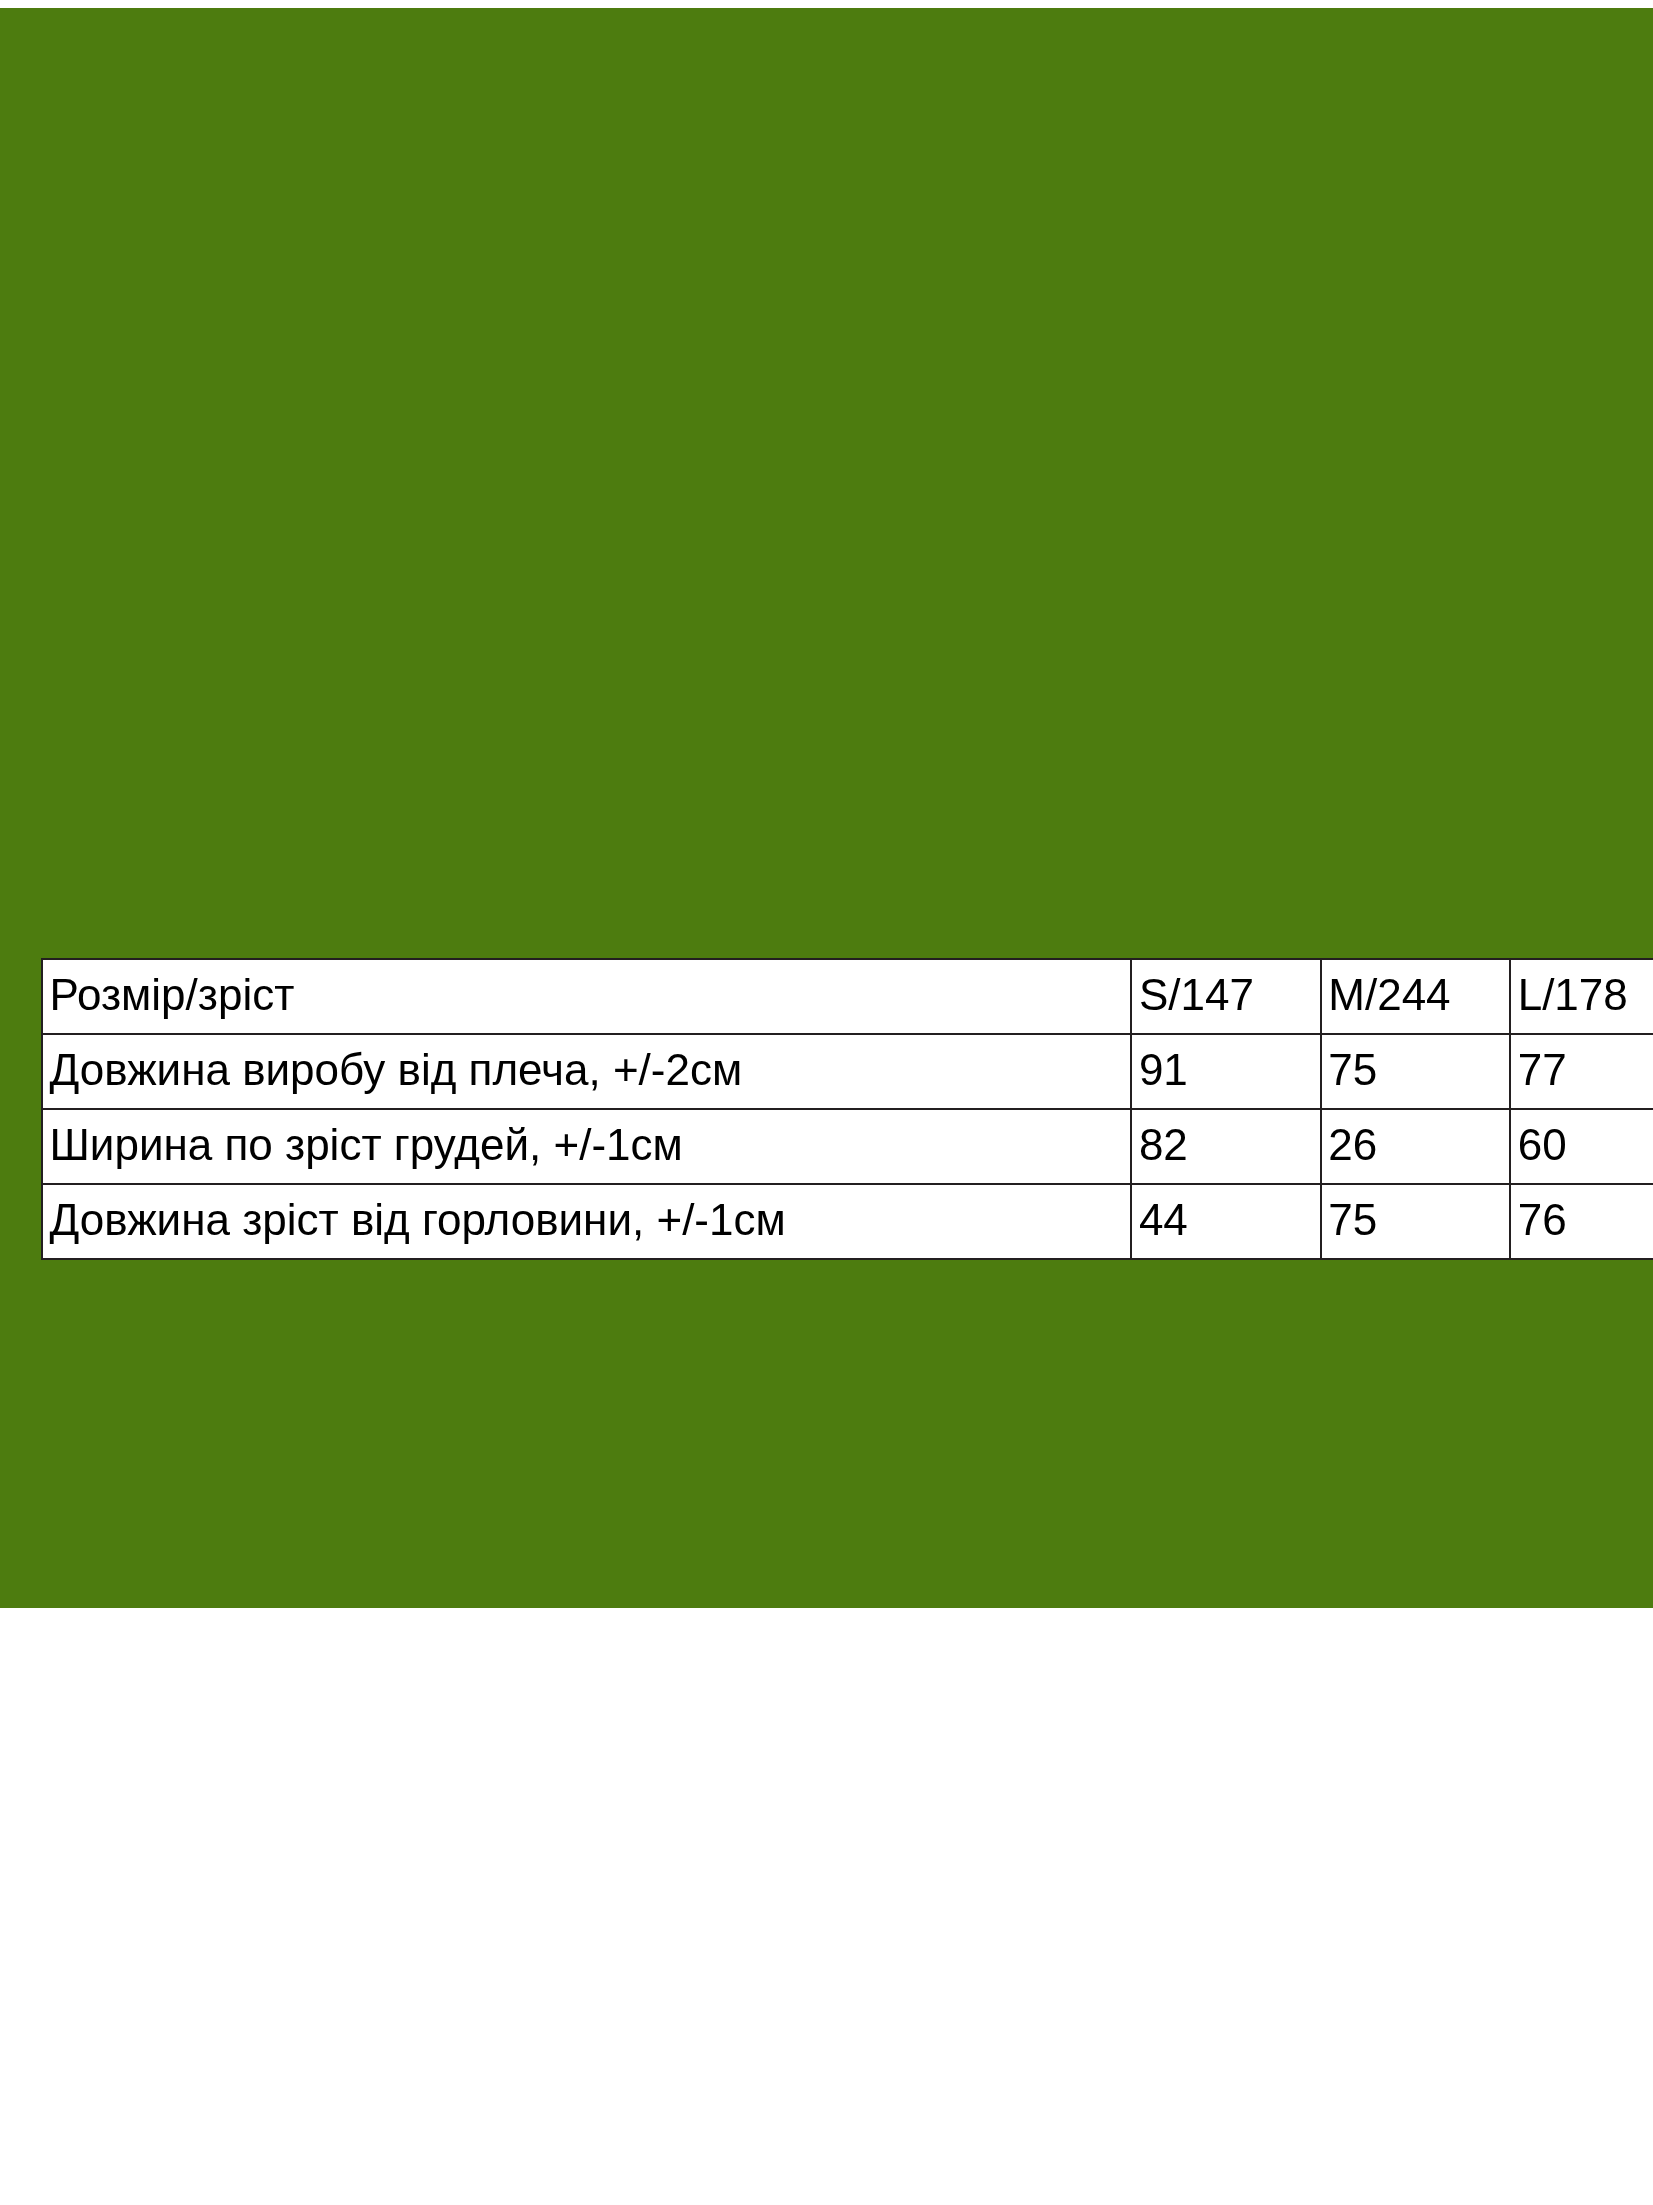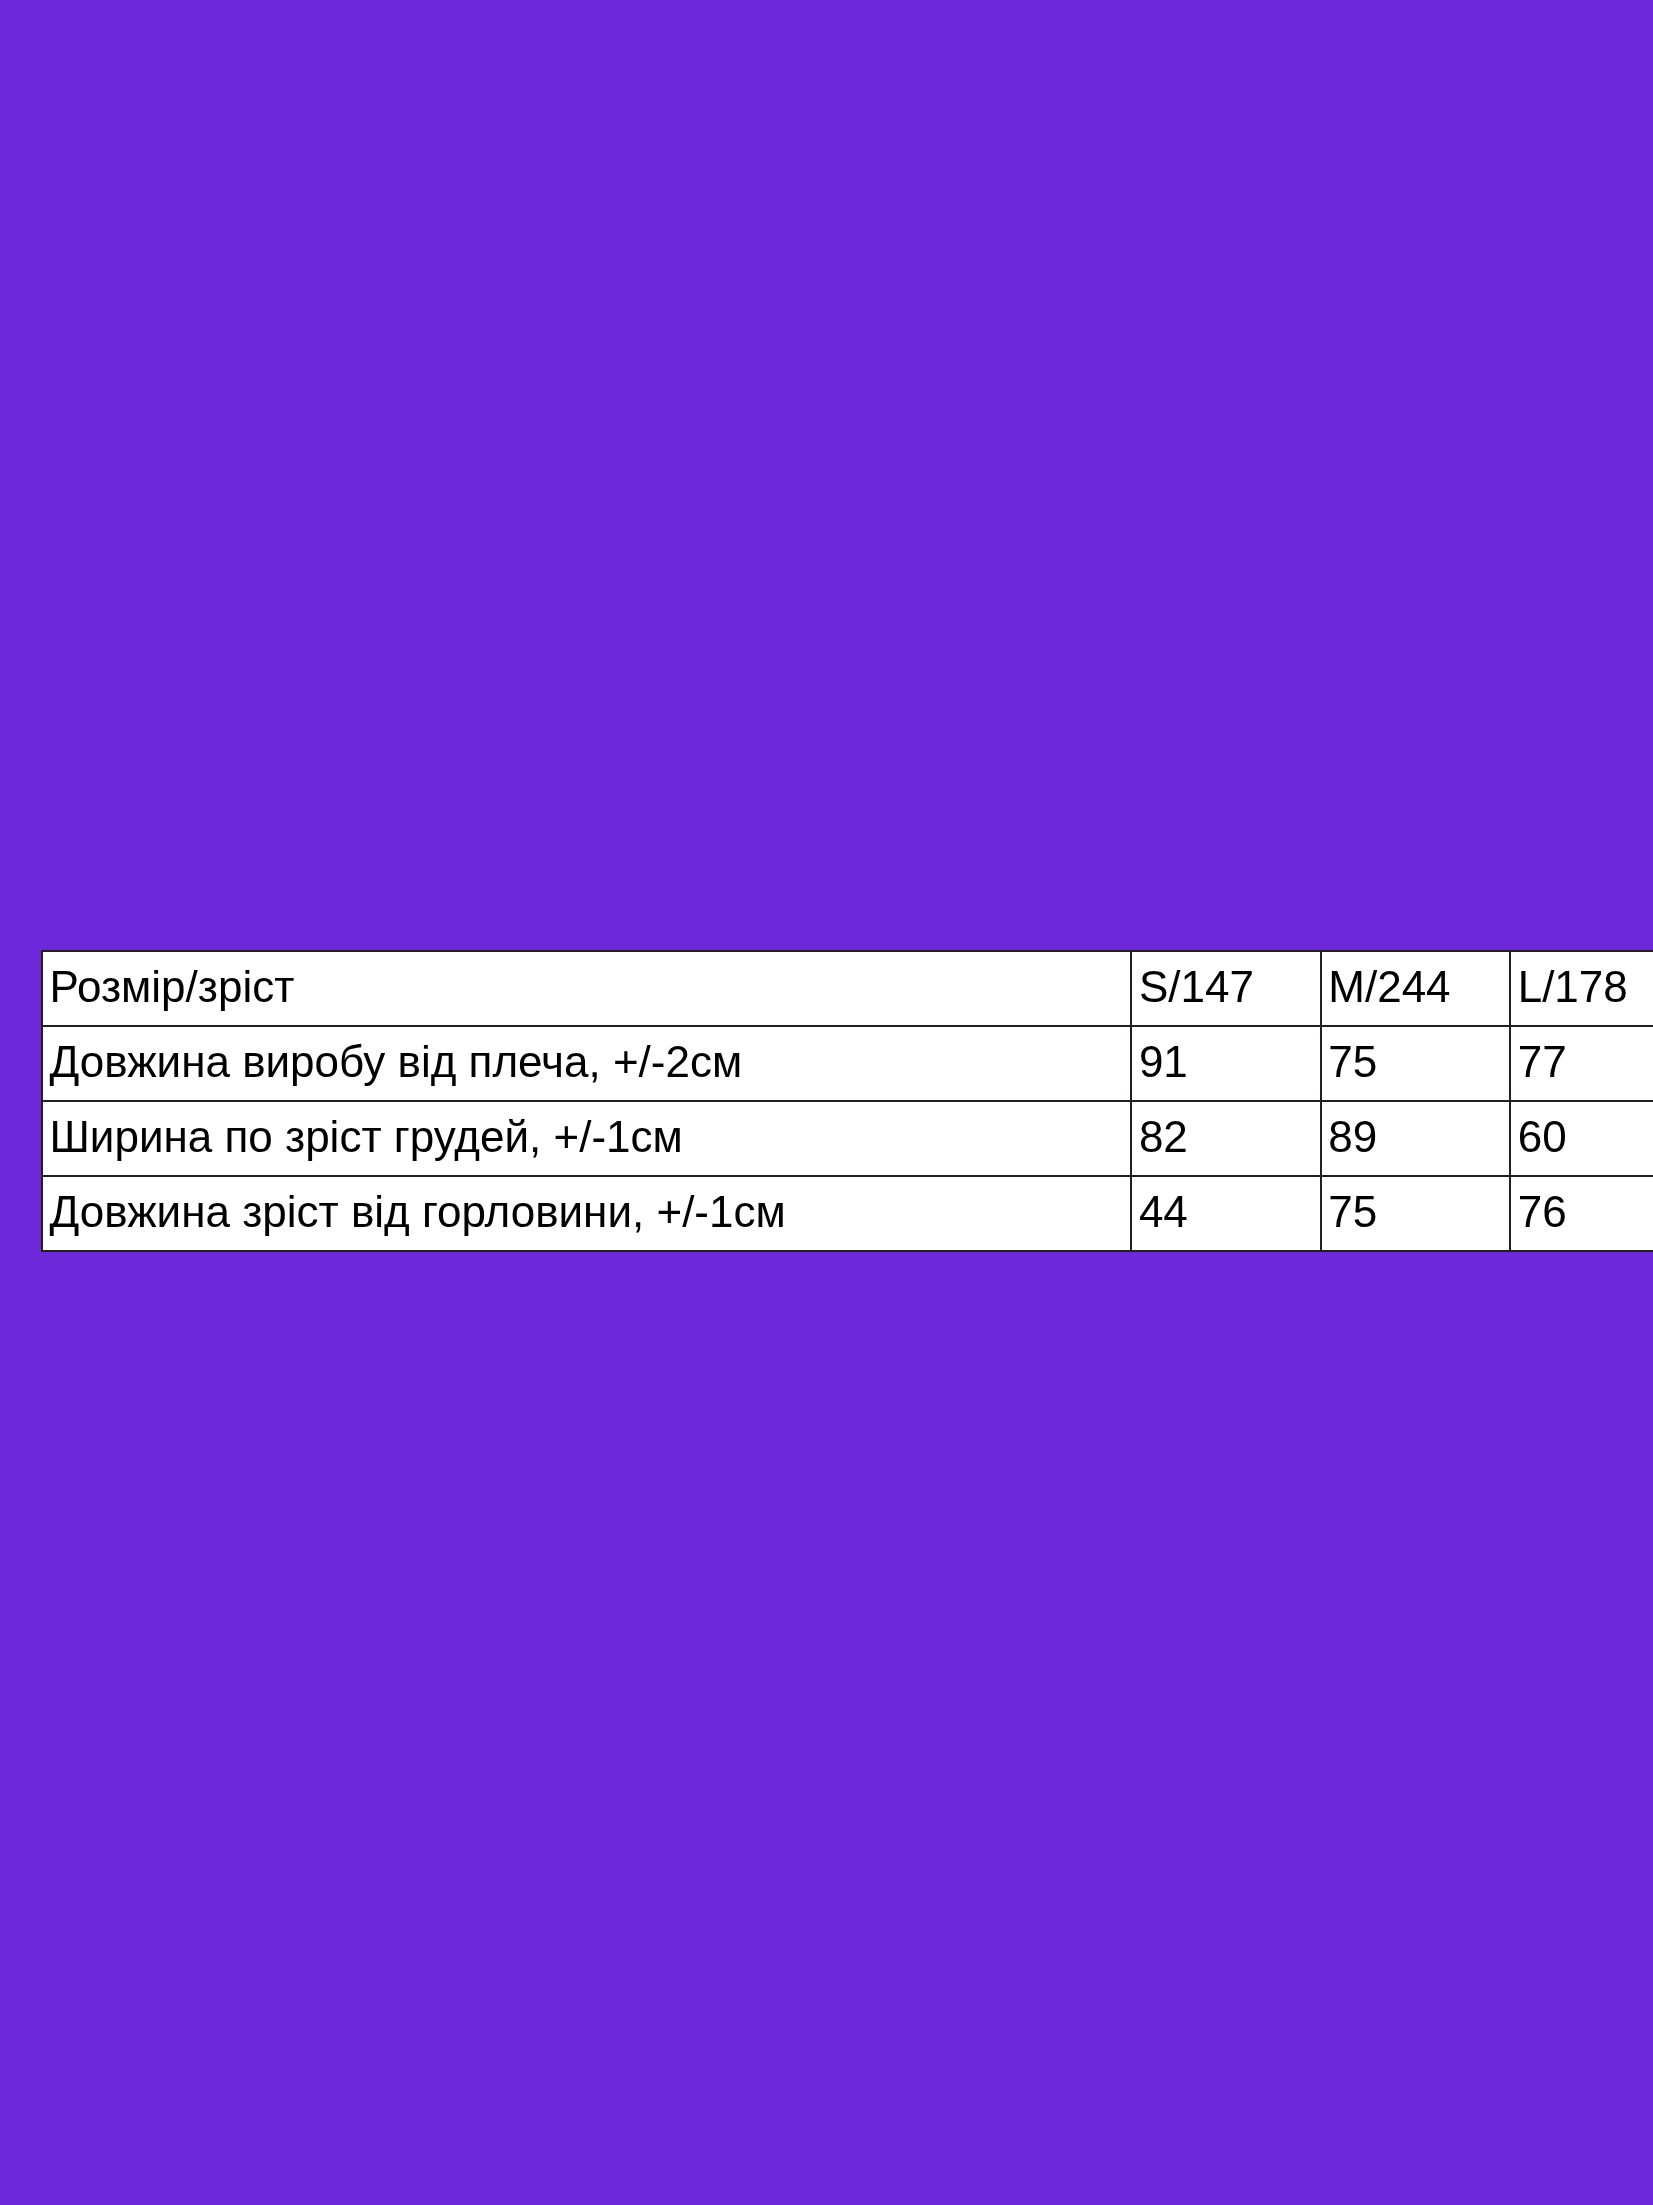"Розмір/зріст" .sheet { background: #6d28d9 -> #4d7c0f; height: 2205px -> 1600px; top: 0 -> 8px }
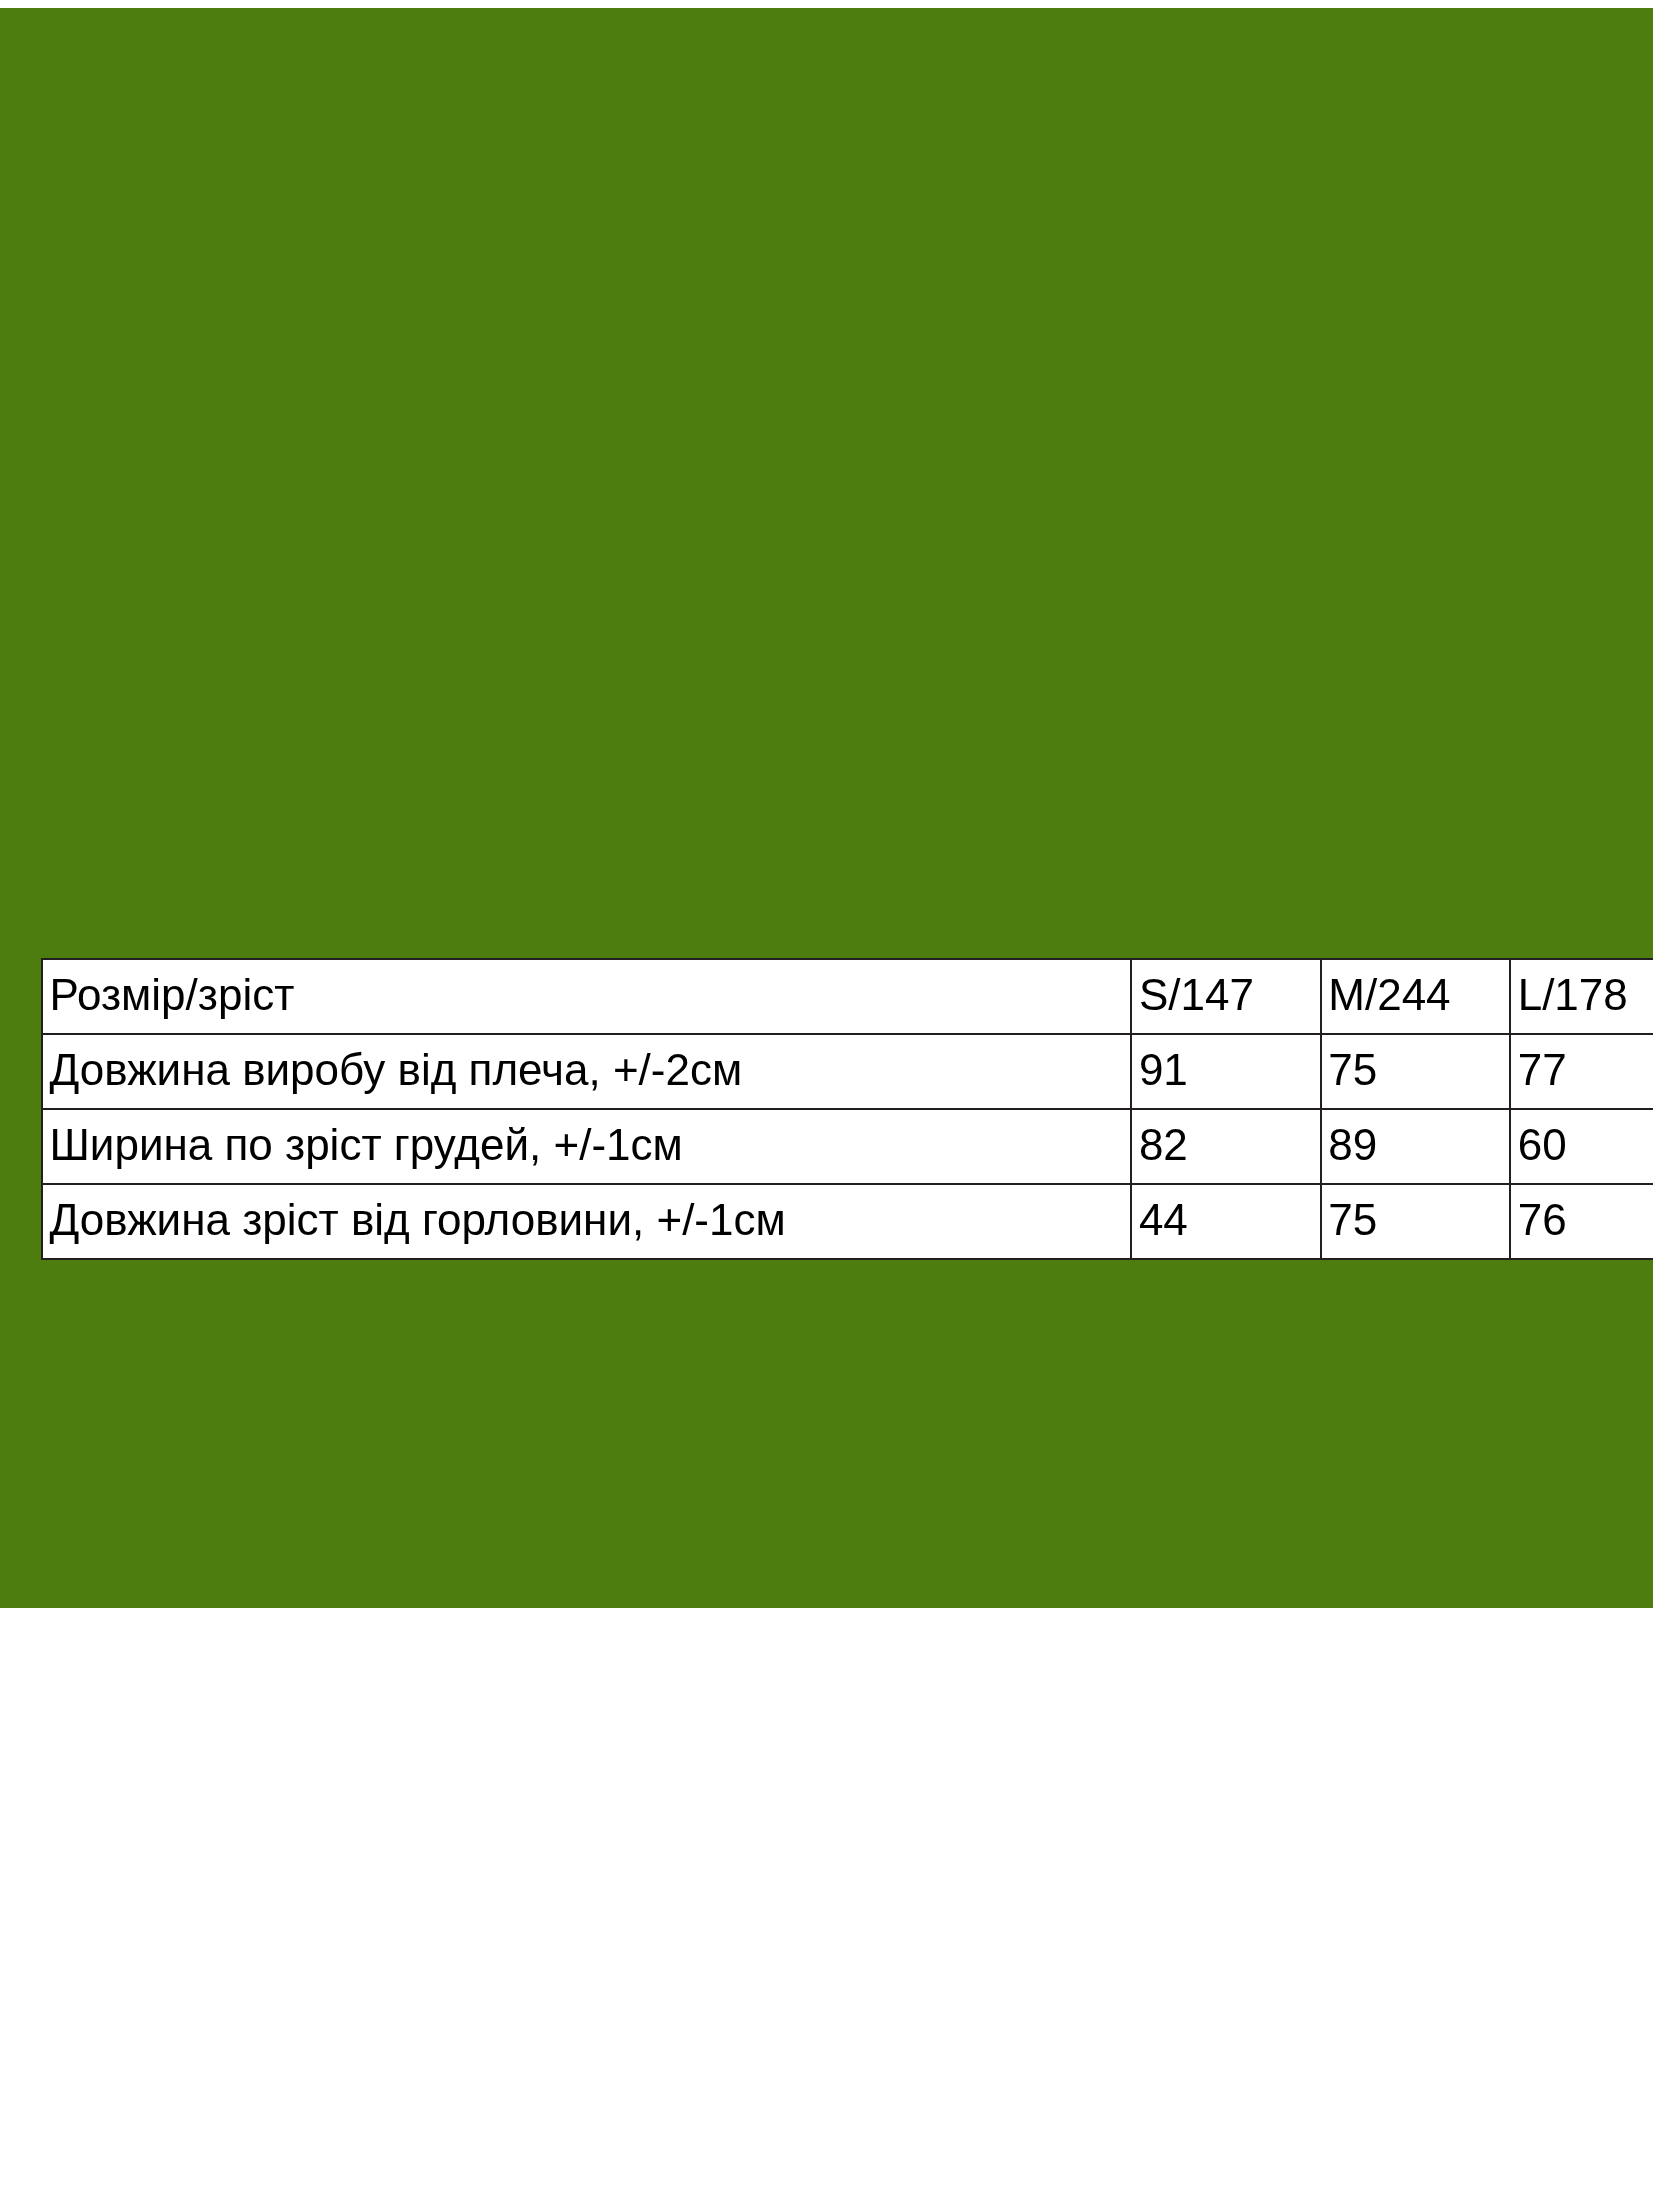"89" td.val { text: 89 -> 26 }
